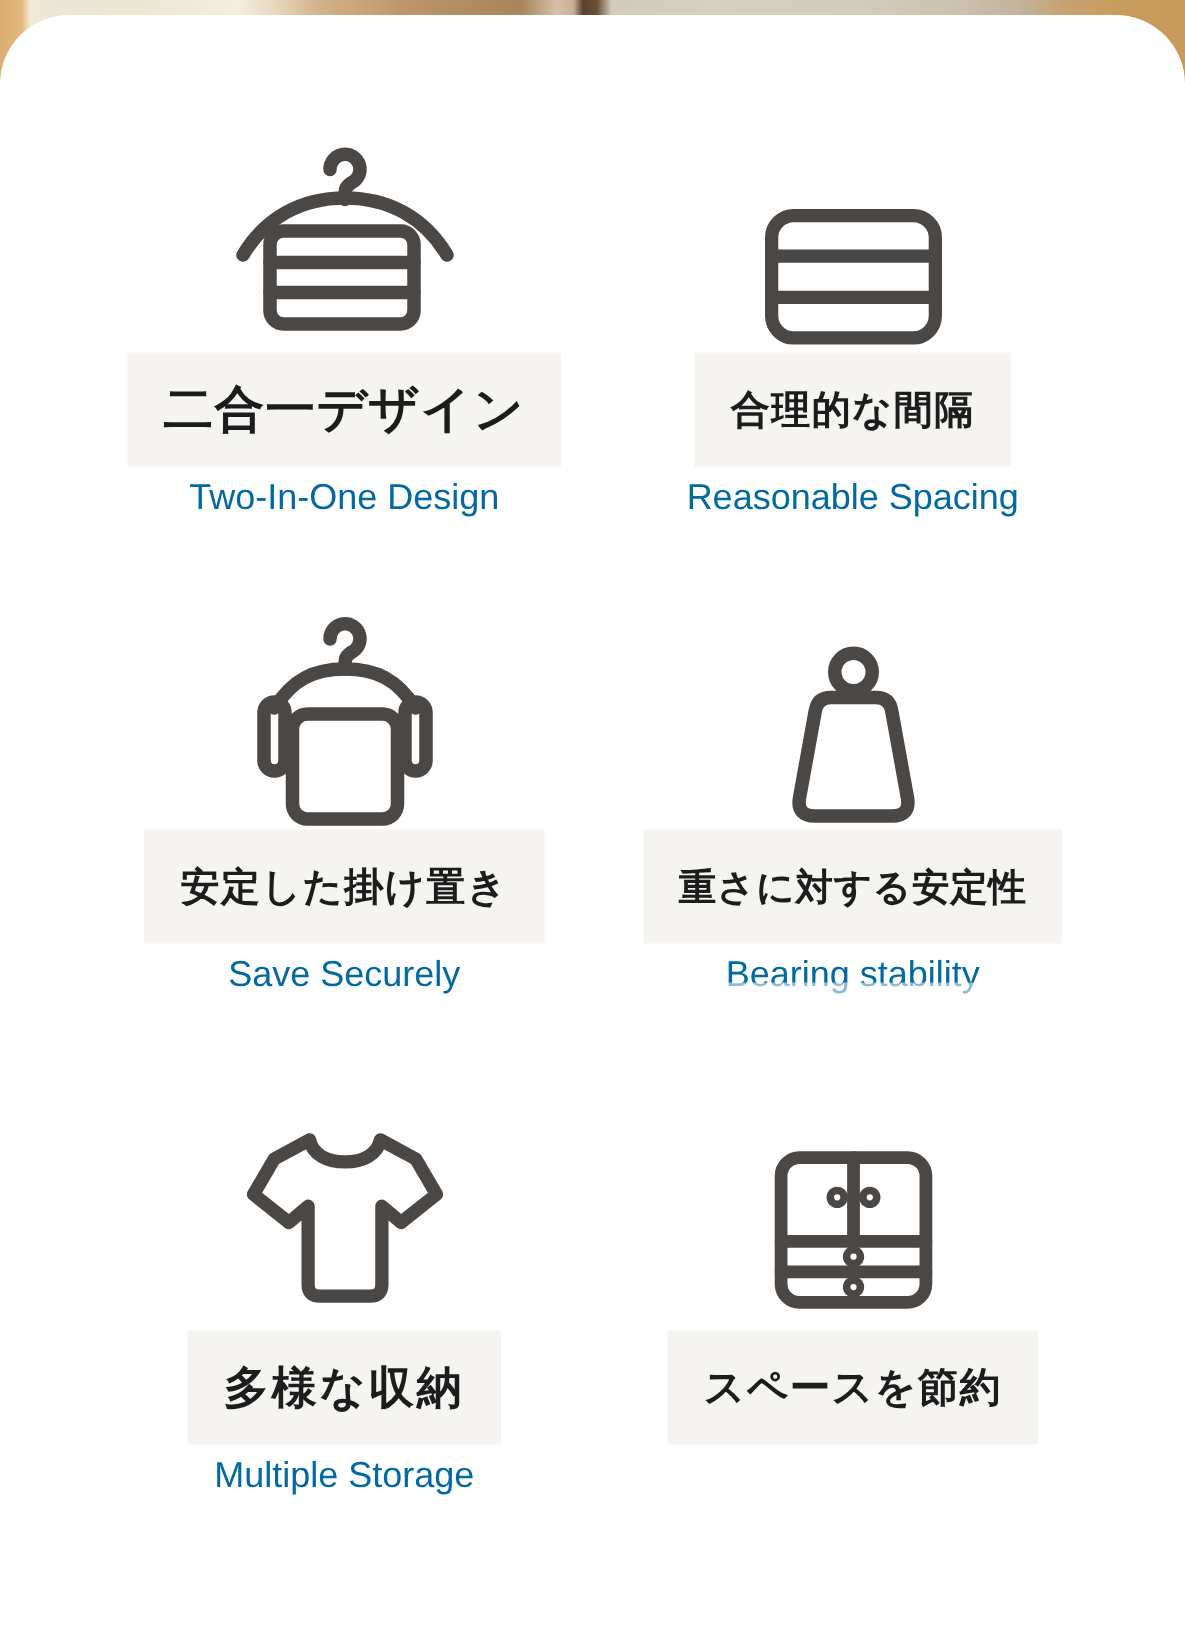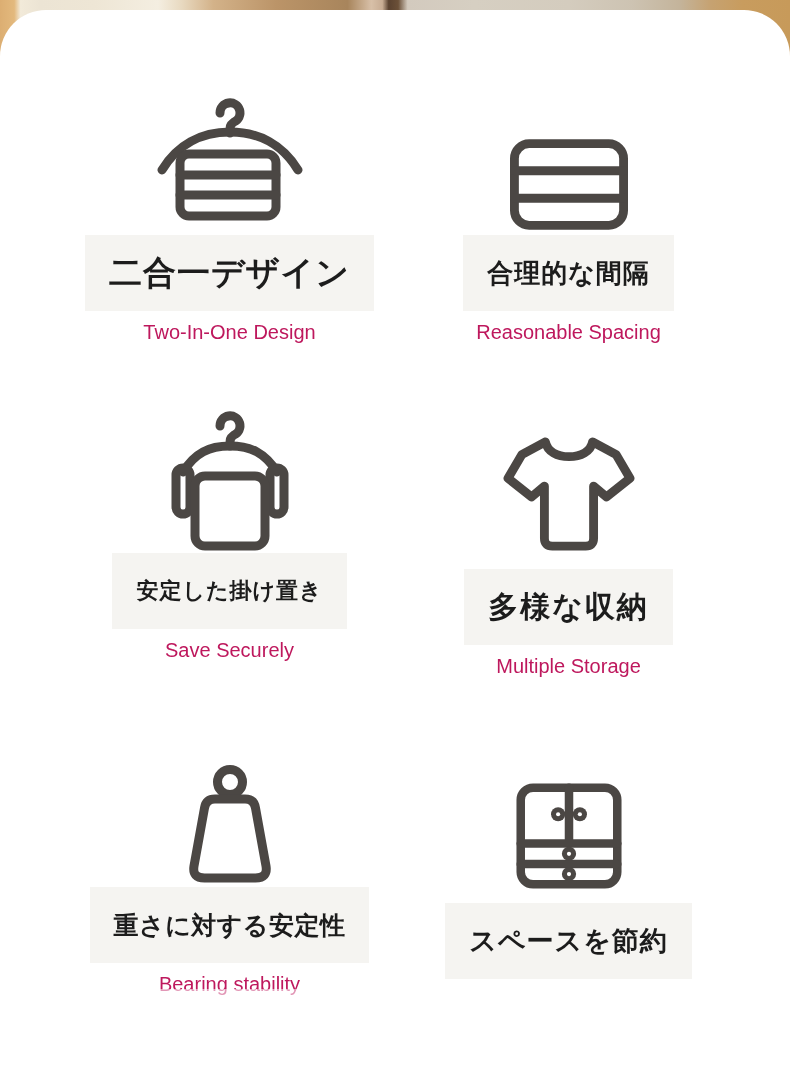"Two-In-One Design" .en-label { color: #be185d -> #0369a1; font-size: 20px -> 24px }
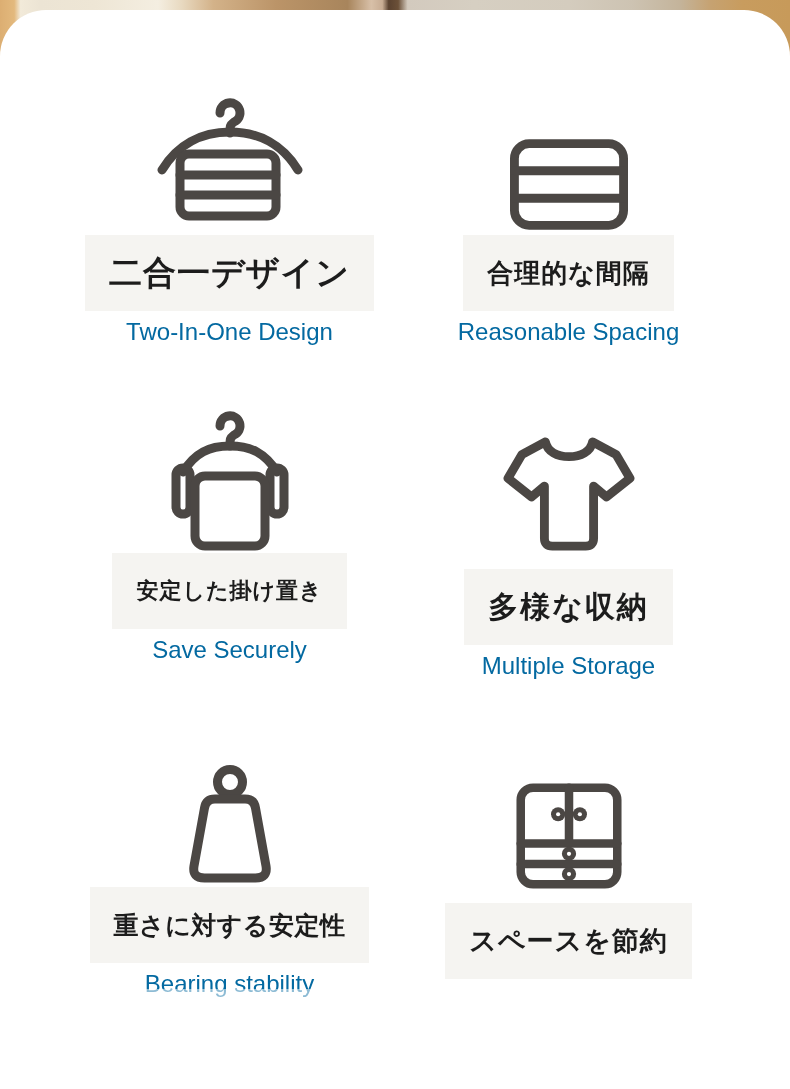"安定した掛け置き" .jp-3 { font-size: 22px -> 26px }
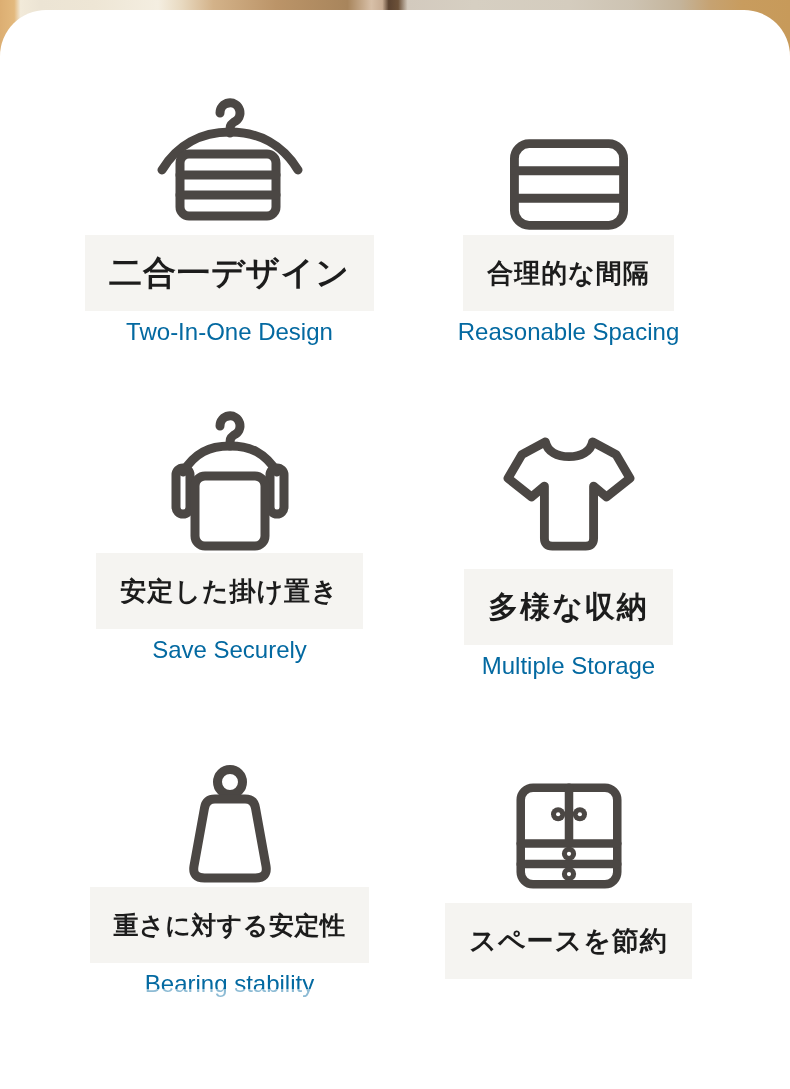"多様な収納" div.feature-cell { order: before "重さに対する安定性" -> after "重さに対する安定性" }
